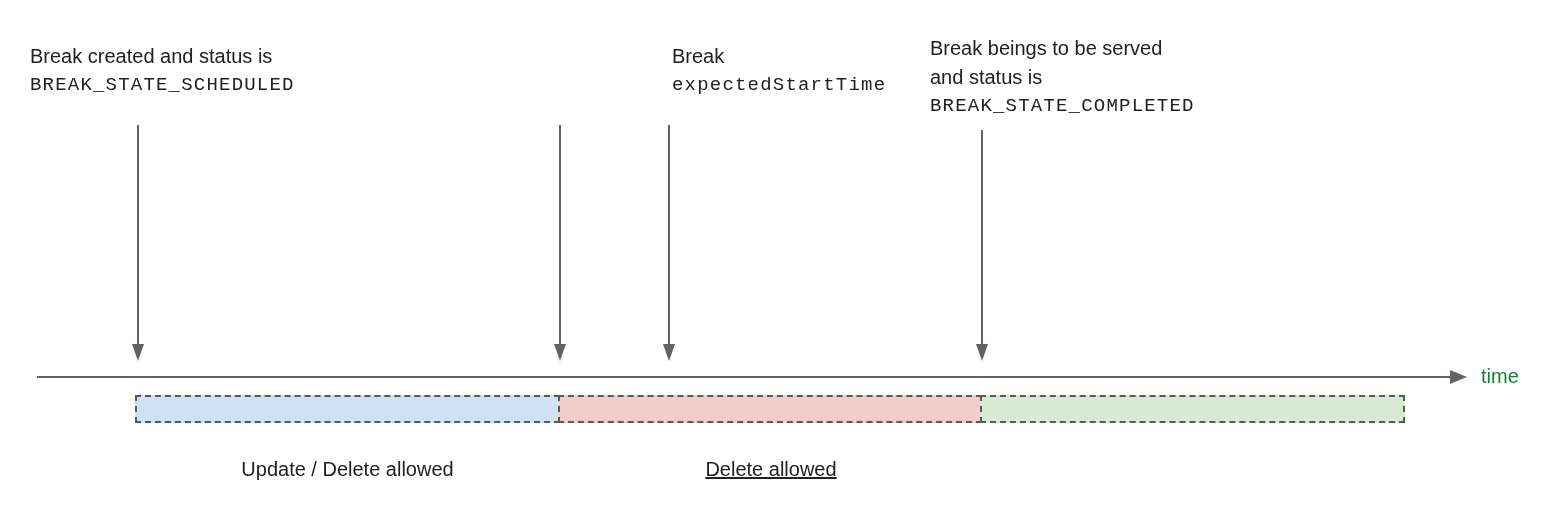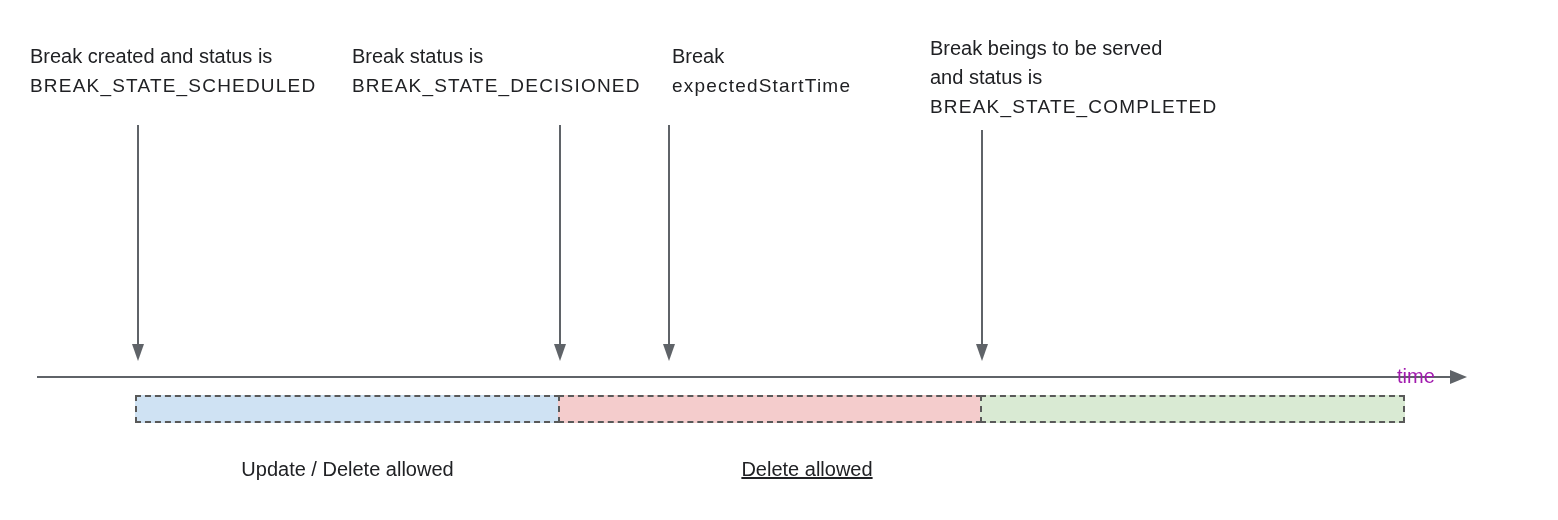"Break status is" div.annotation { html: <div> <div>Break status is</div> <div>BREAK_STATE_DECISIONED</div> </div> -> none }
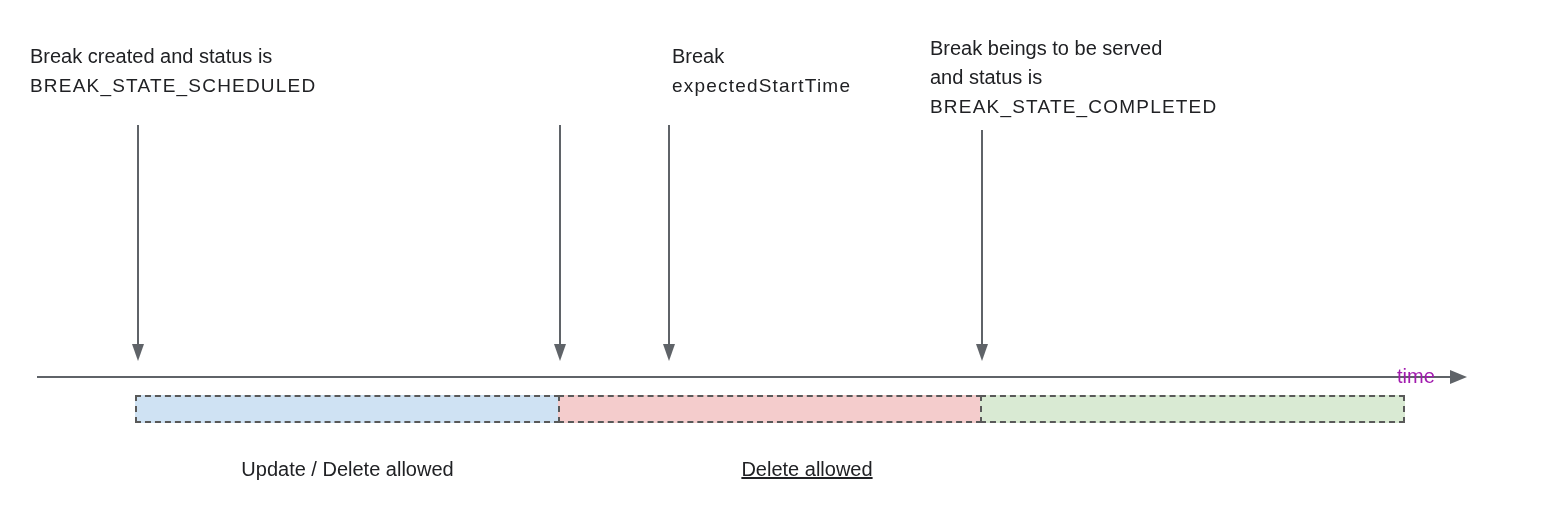"BREAK_STATE_SCHEDULED" .annotation .code { font-family: Liberation Sans, sans-serif -> Liberation Mono, monospace }
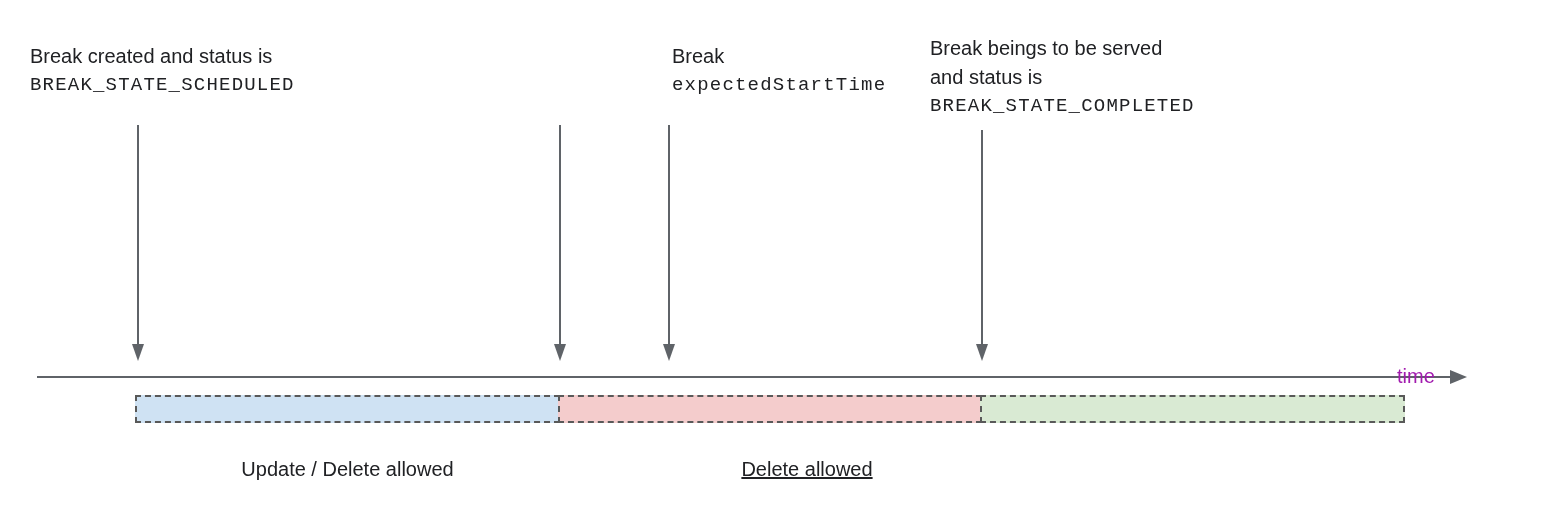"time" .time-label { color: #a21caf -> #15803d; left: 1397px -> 1481px }
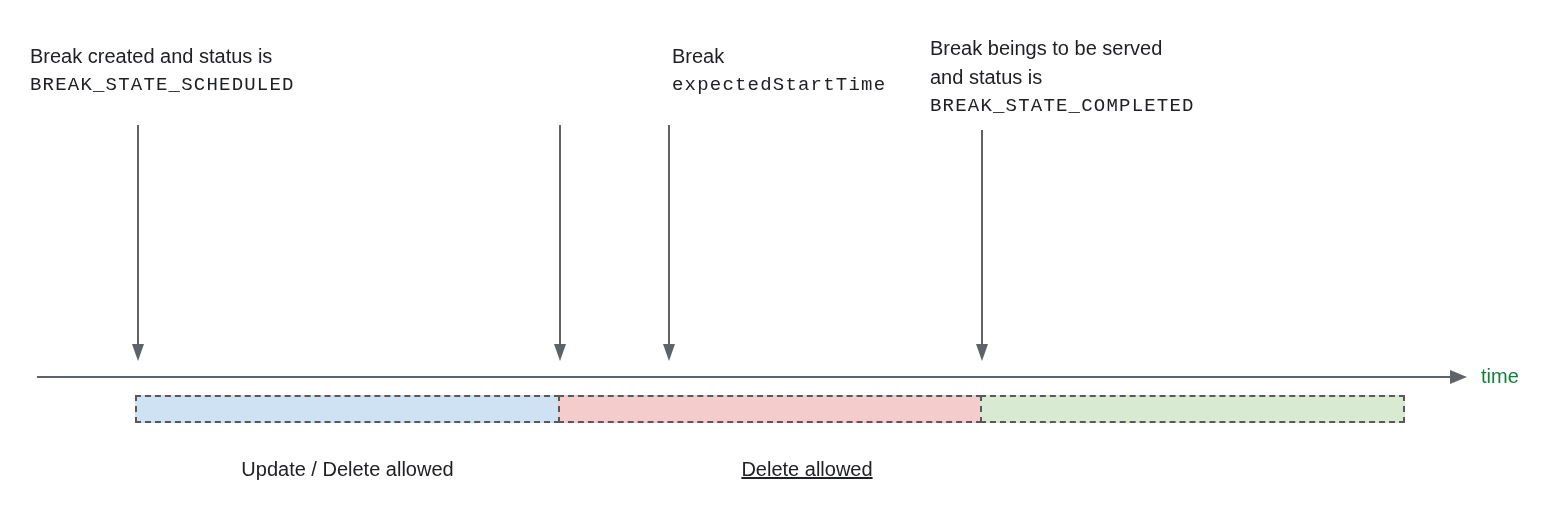"Update / Delete allowed" .segment-labels { gap: 36px -> none }
